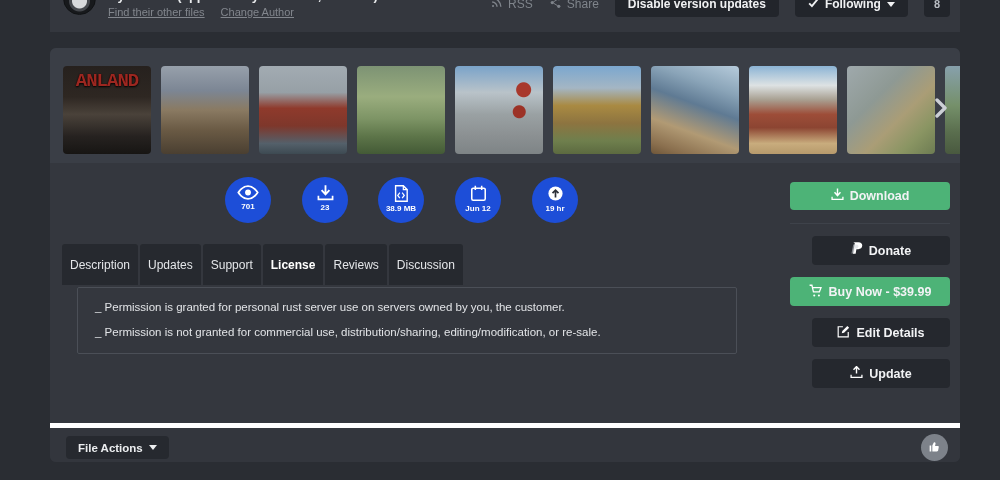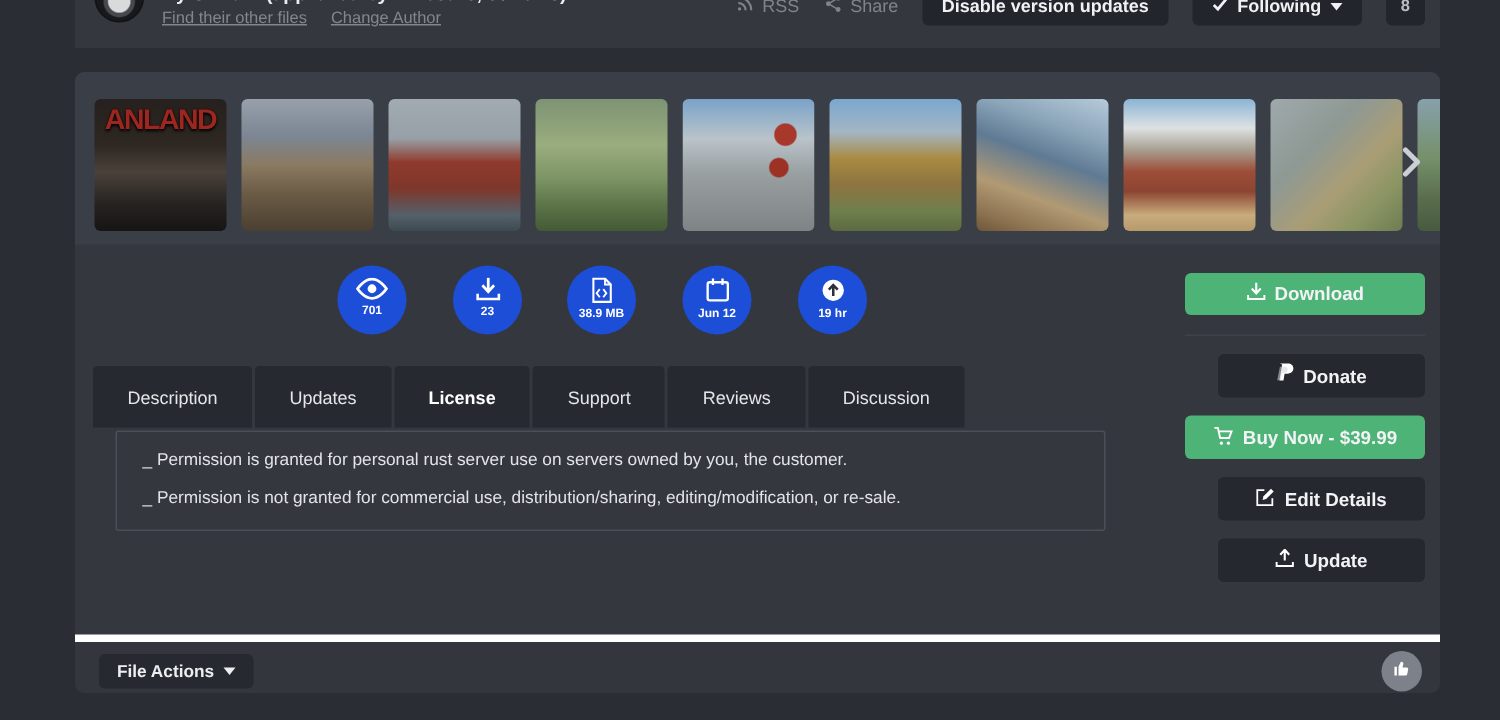"ANLAND" .thumb-label { font-family: Liberation Sans, sans-serif -> Liberation Mono, monospace }
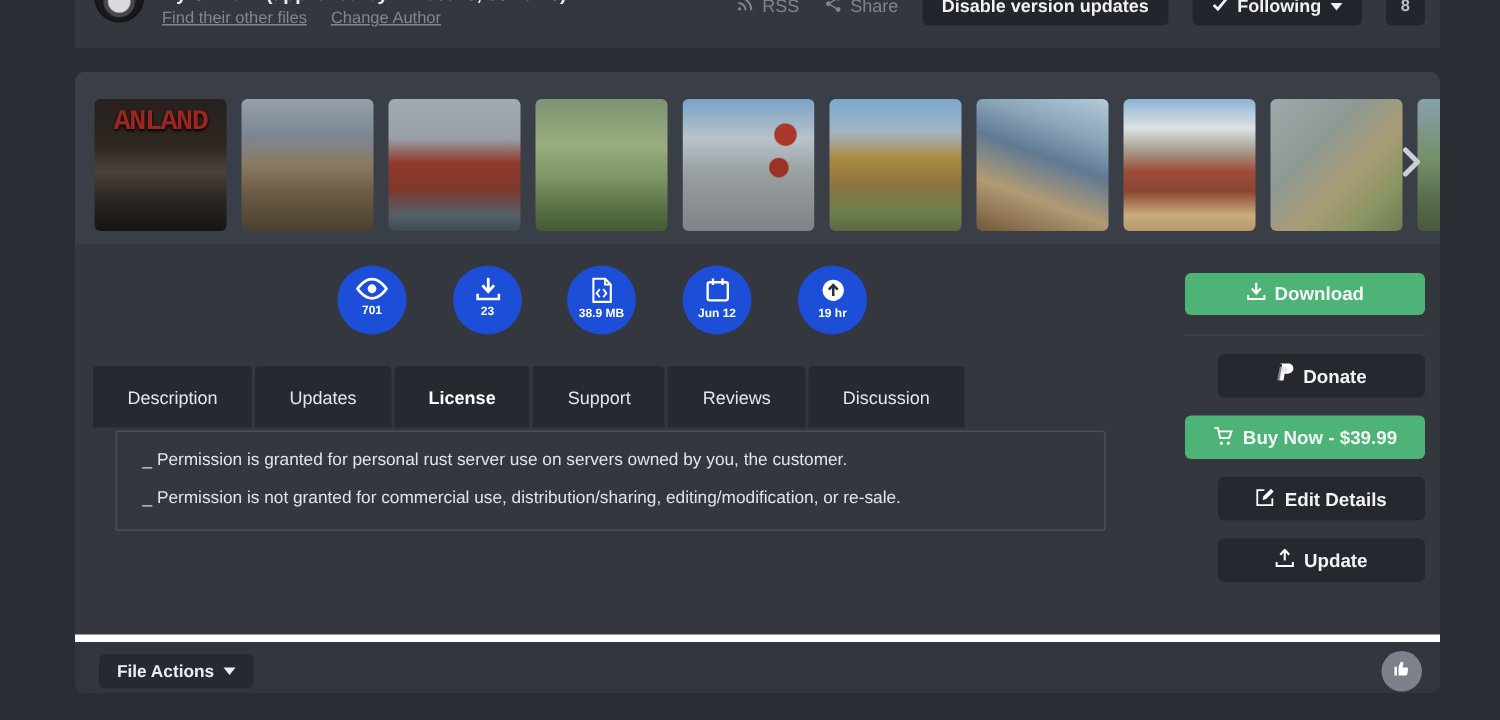"Description" .tab { padding: 0 23px -> 0 8px }
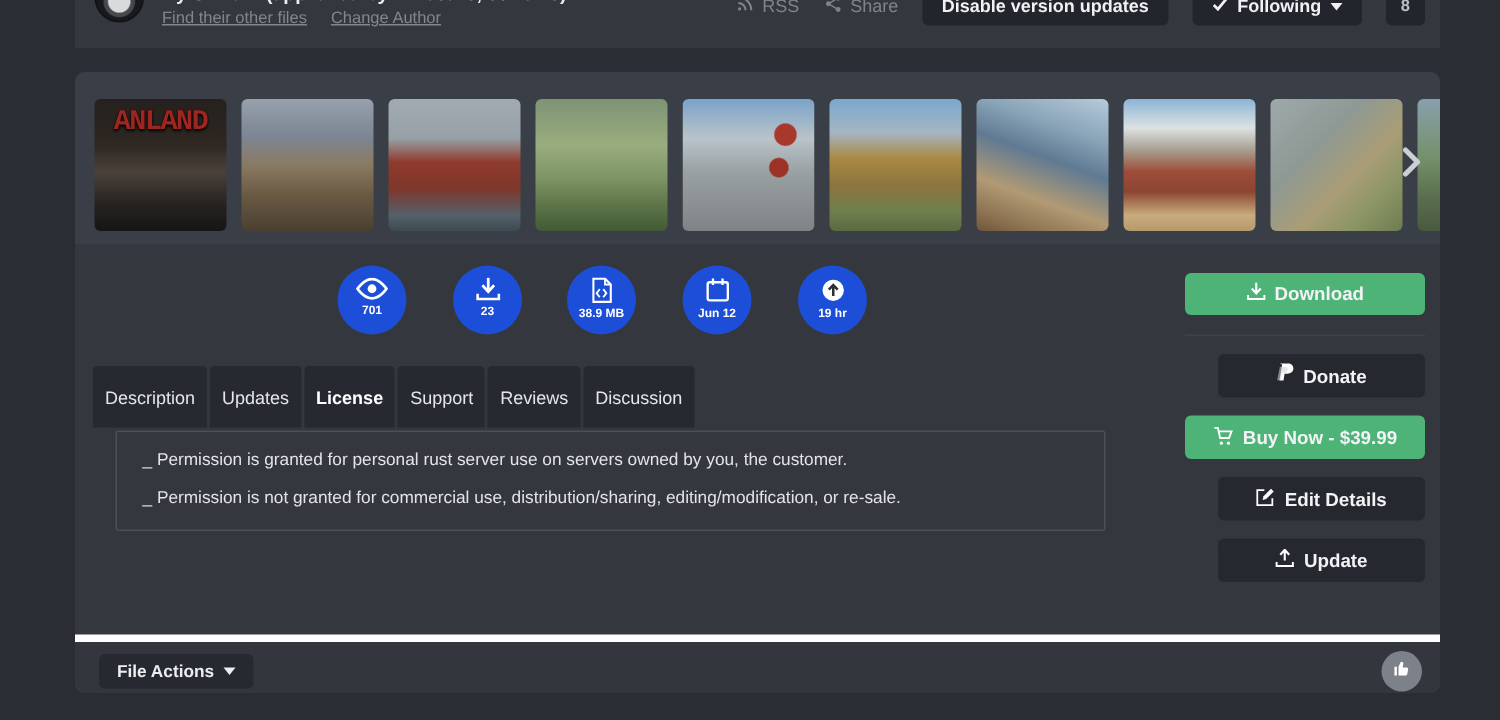"License" div.tab { order: before "Support" -> after "Support" }
